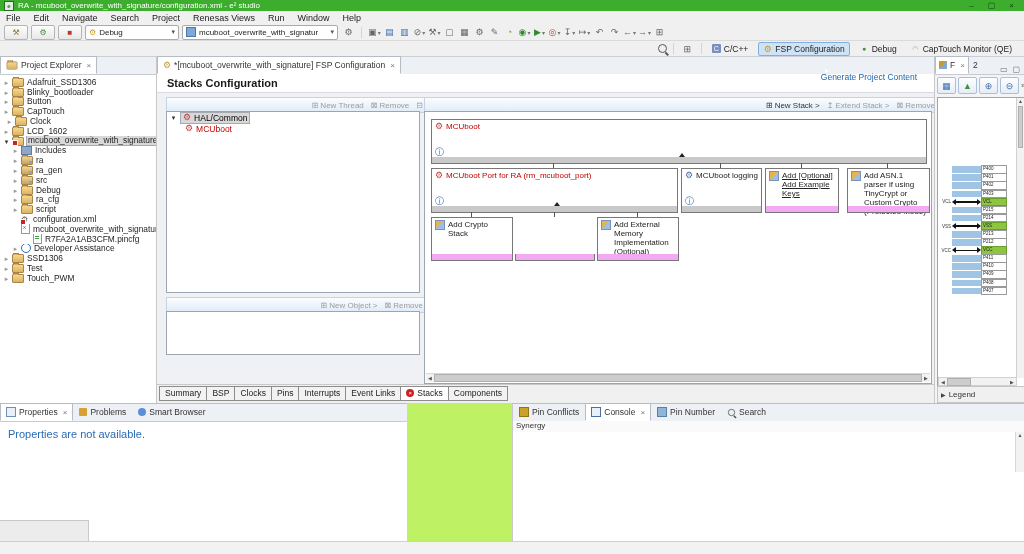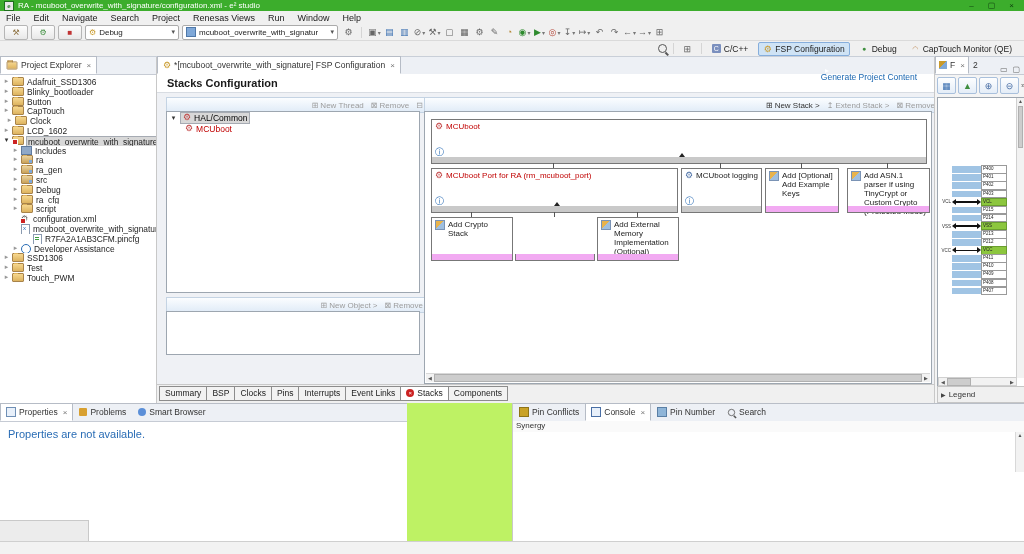"Adafruit_SSD1306" .trow { align-items: flex-start -> flex-end }
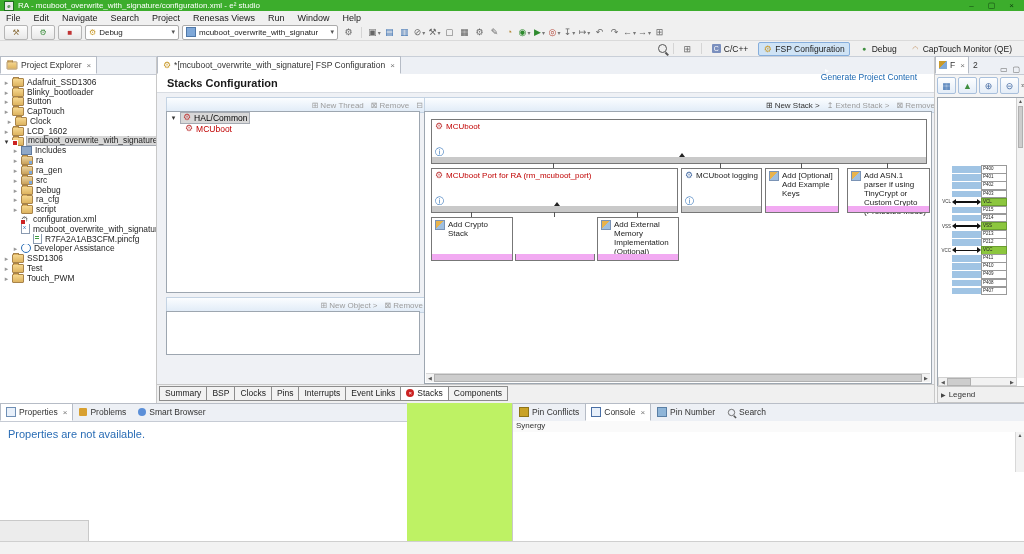"Add [Optional] Add Example Keys" div.blk { text-decoration: none -> underline }
